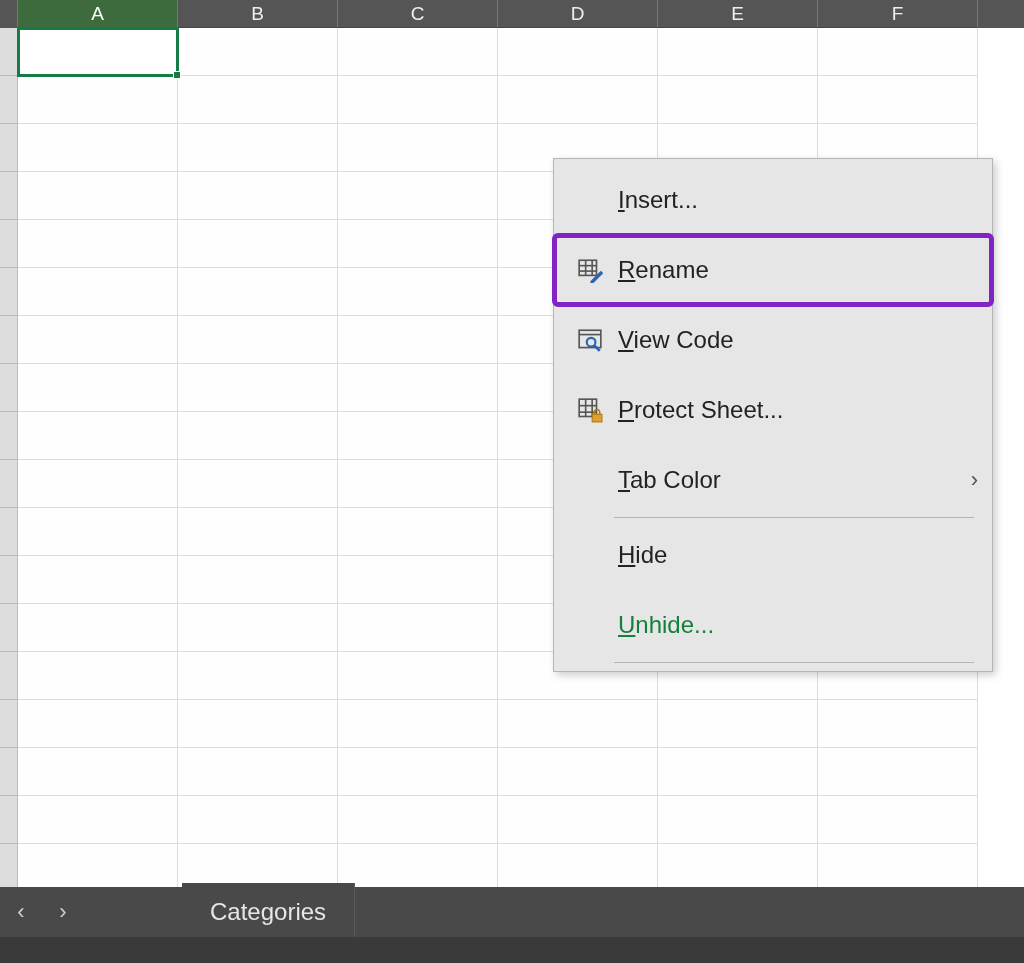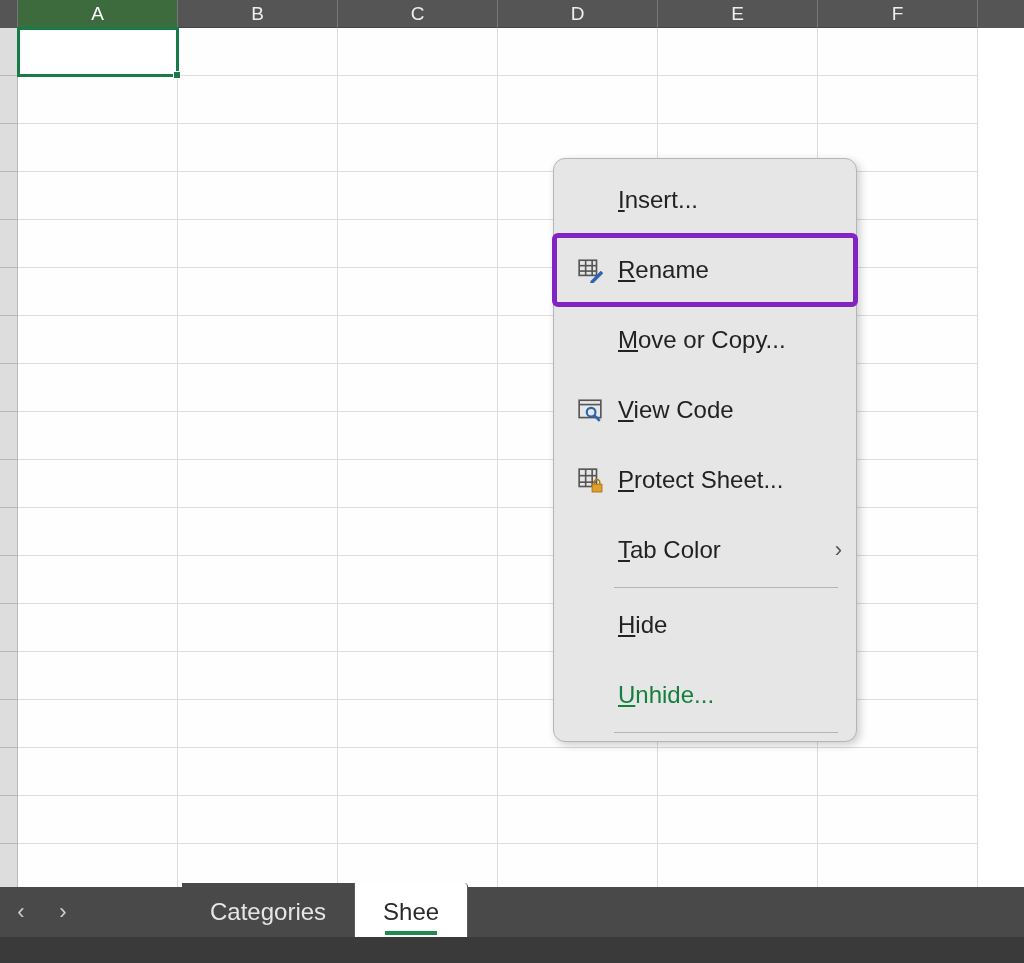"Insert..." .context-menu { border-radius: 12px -> 0; width: 304px -> 440px }
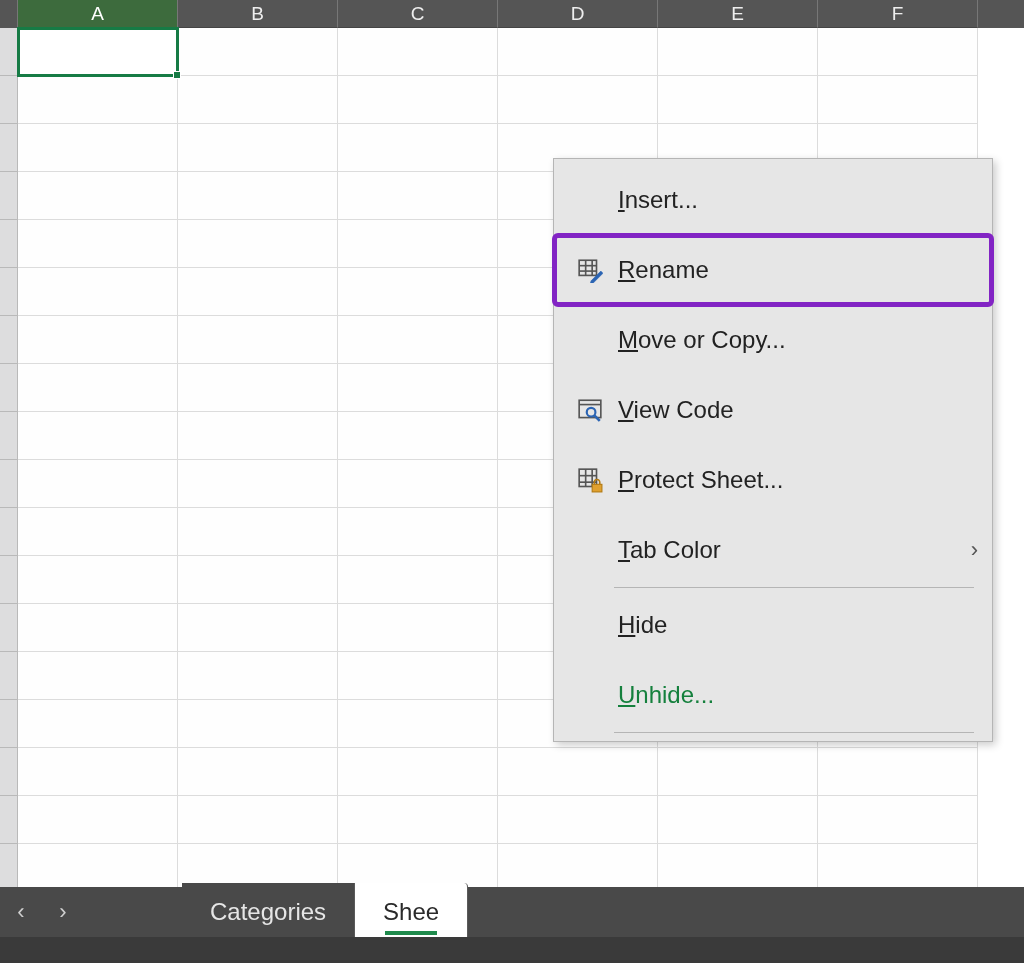"Move or Copy..." div.menu-item { html: <div> <div></div> <div><u>M</u>ove or Copy...</div> </div> -> none }
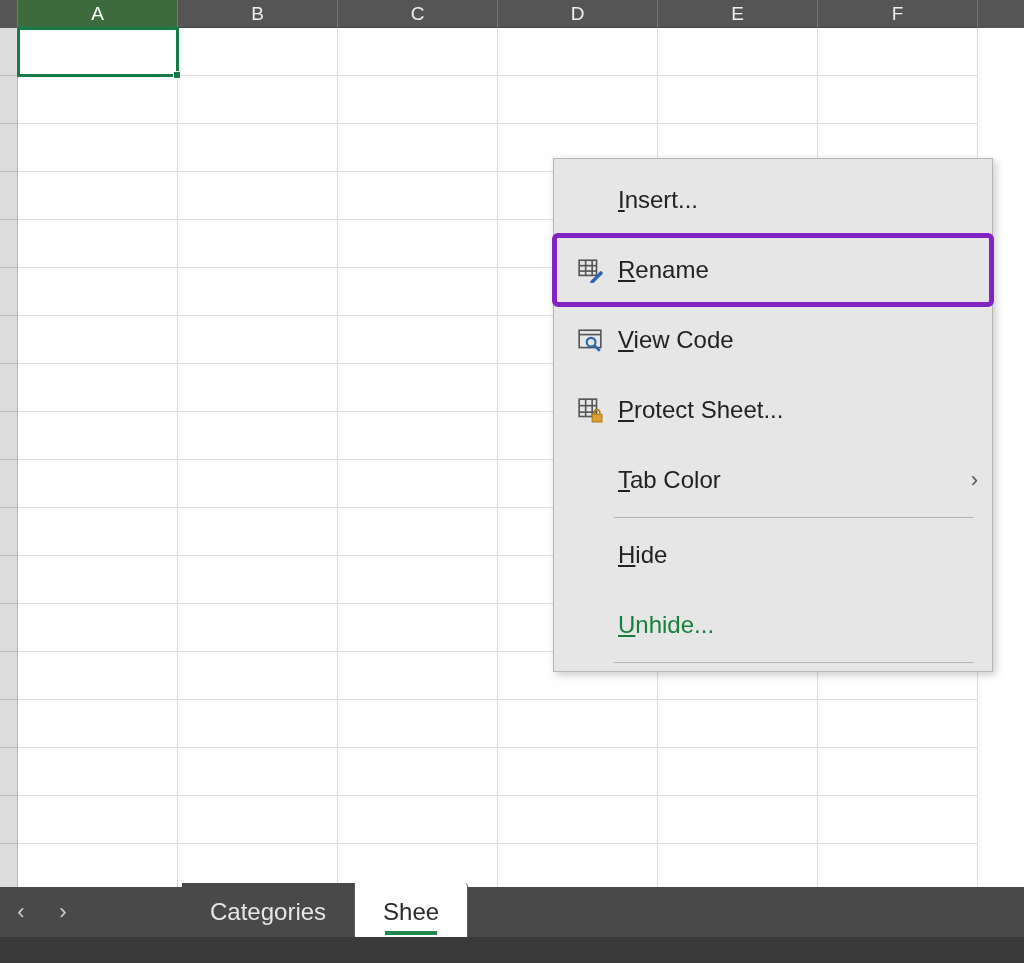"Shee" div.sheet-tab { html: <div>Shee</div> -> none }
